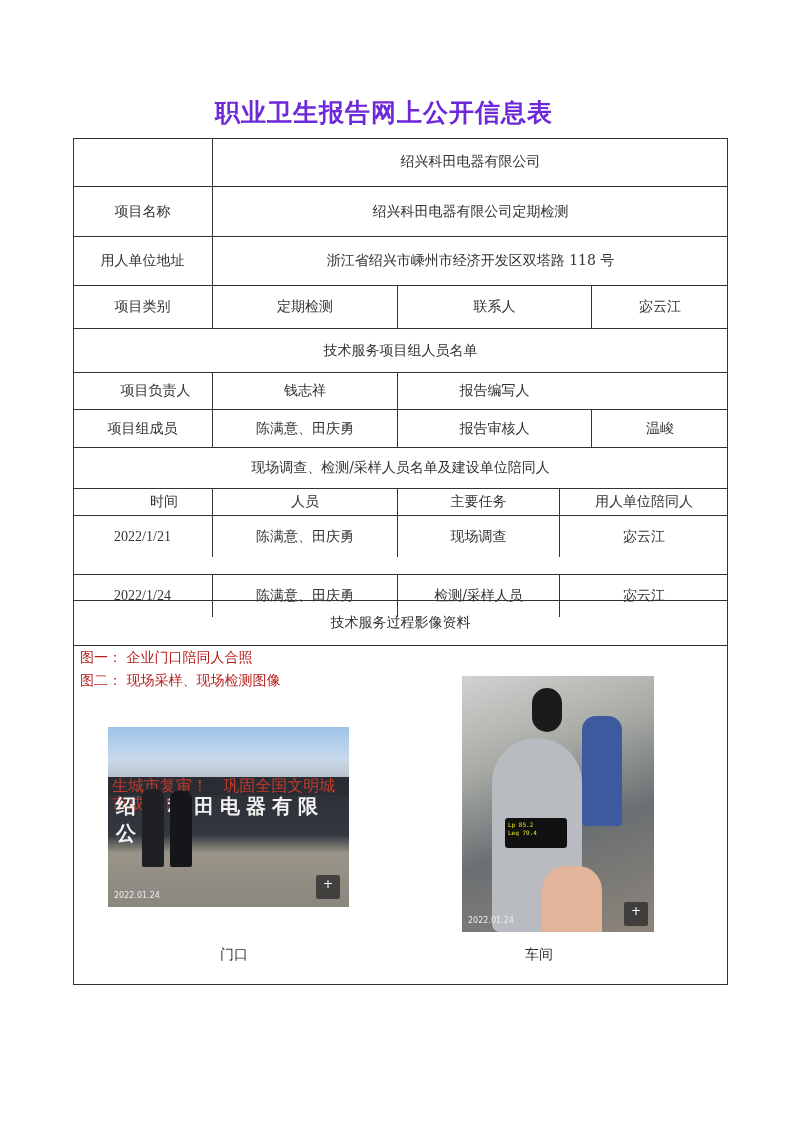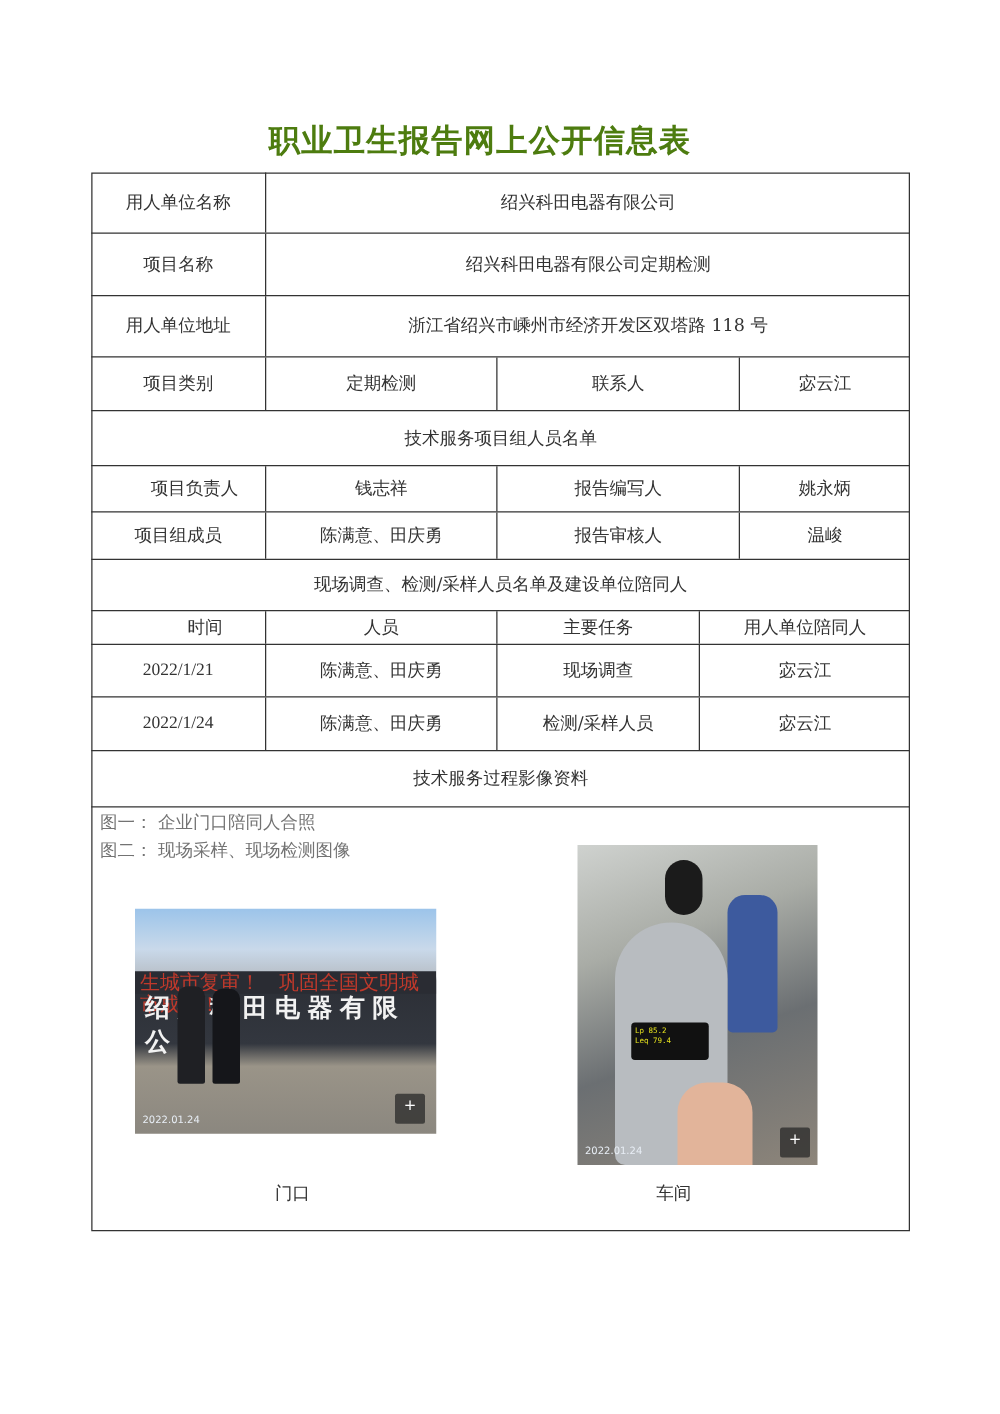"职业卫生报告网上公开信息表" .title { color: #4d7c0f -> #6d28d9 }
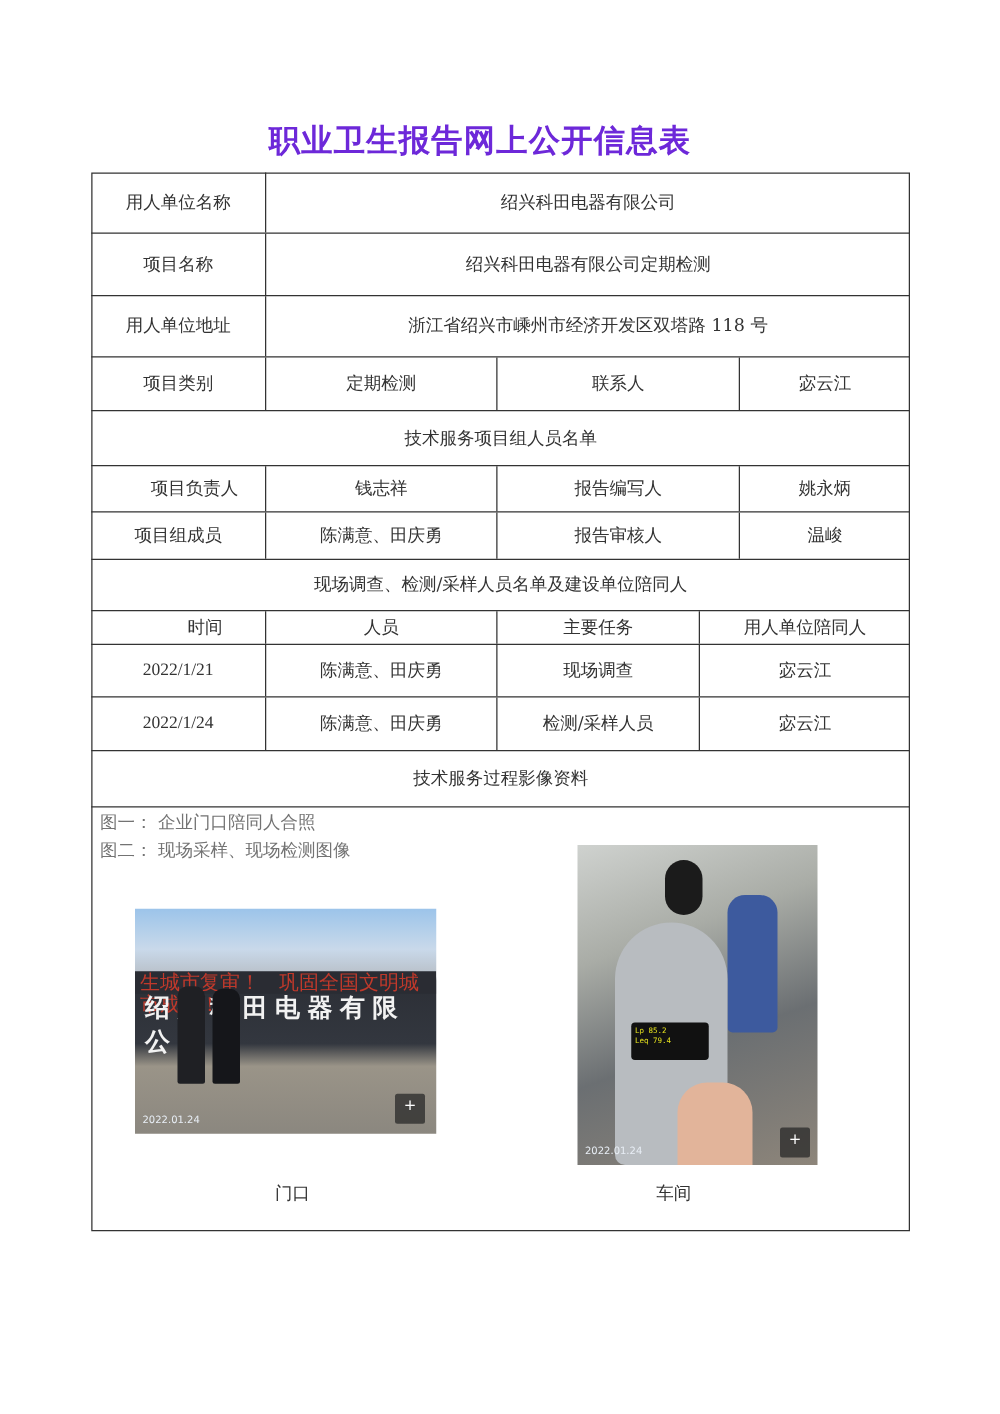"用人单位名称" div.cell { html: <div>用人单位名称</div> -> none }
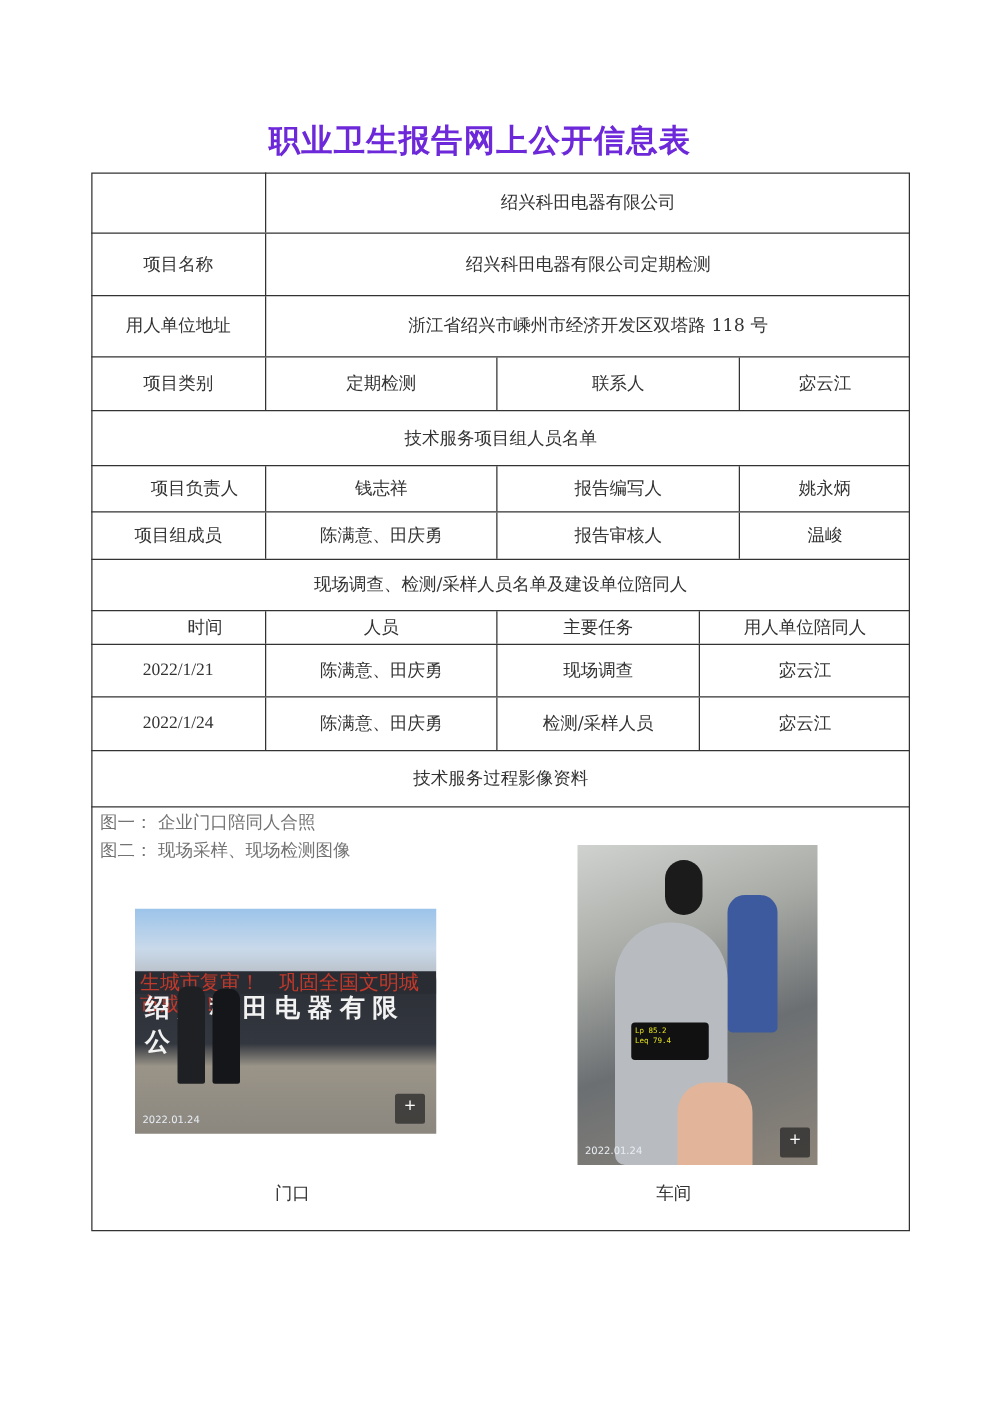"姚永炳" div.cell { html: <div>姚永炳</div> -> none }
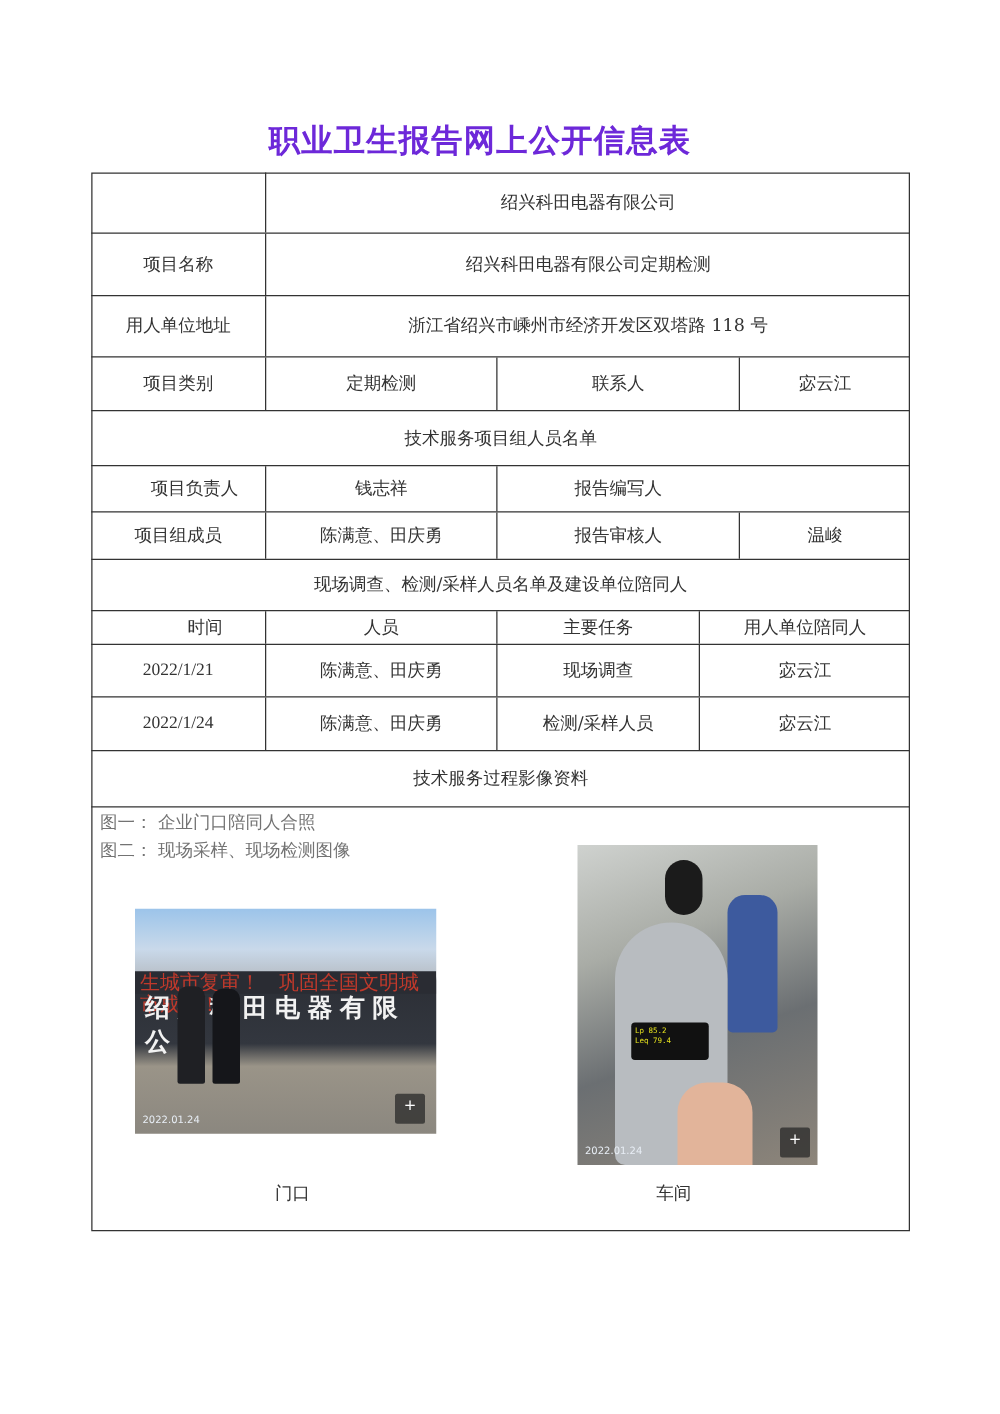"2022/1/24" div.row { top: 419px -> 436px }
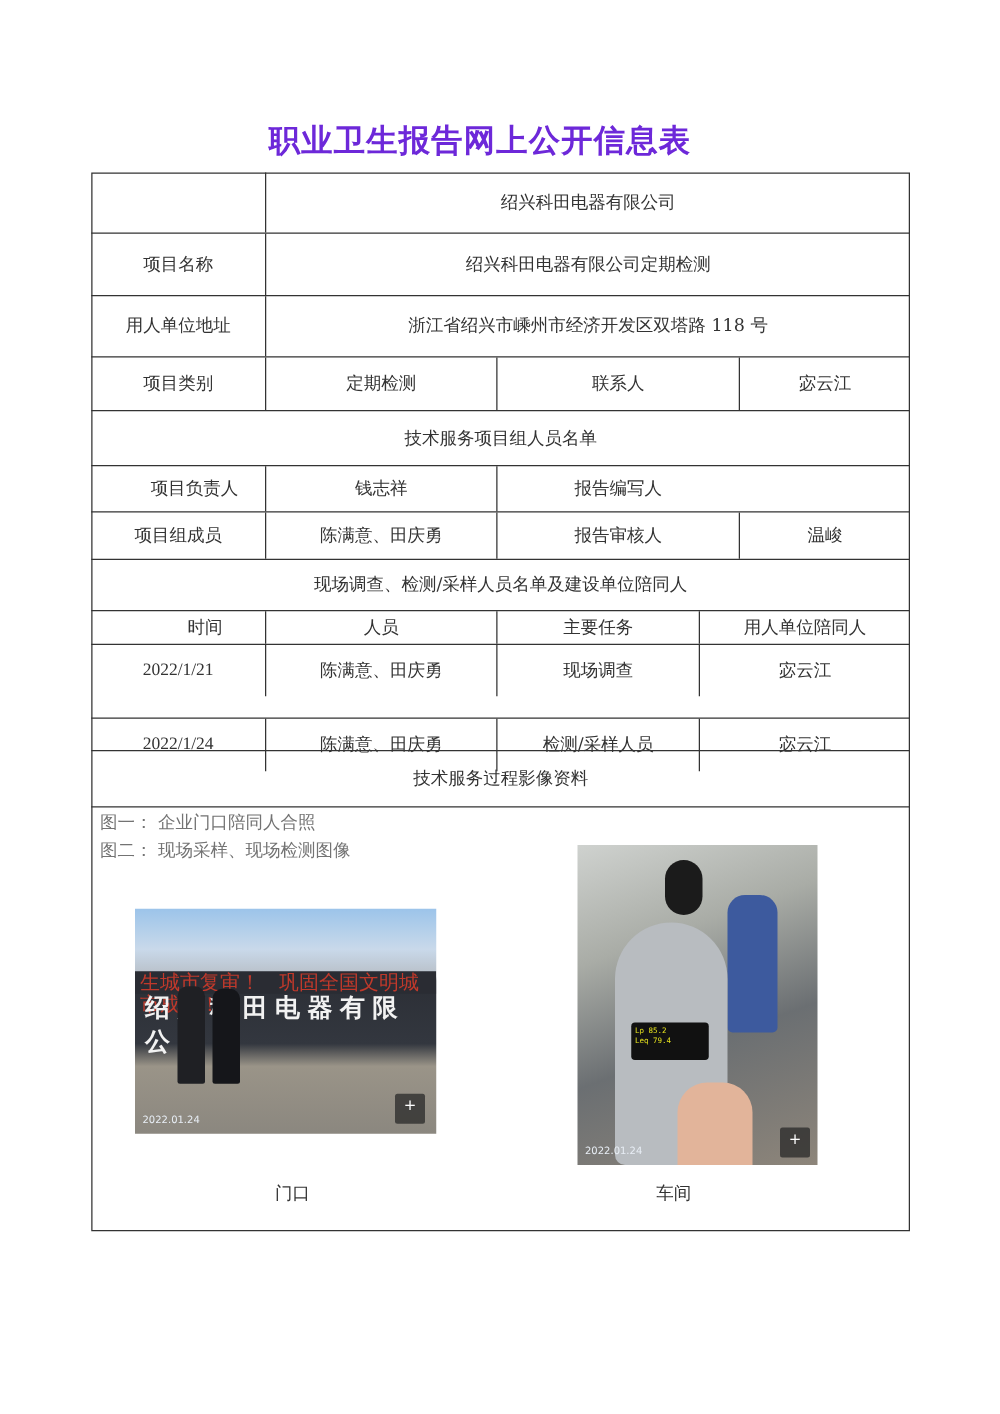"图一： 企业门口陪同人合照" .caption-line { color: #737373 -> #b91c1c }
